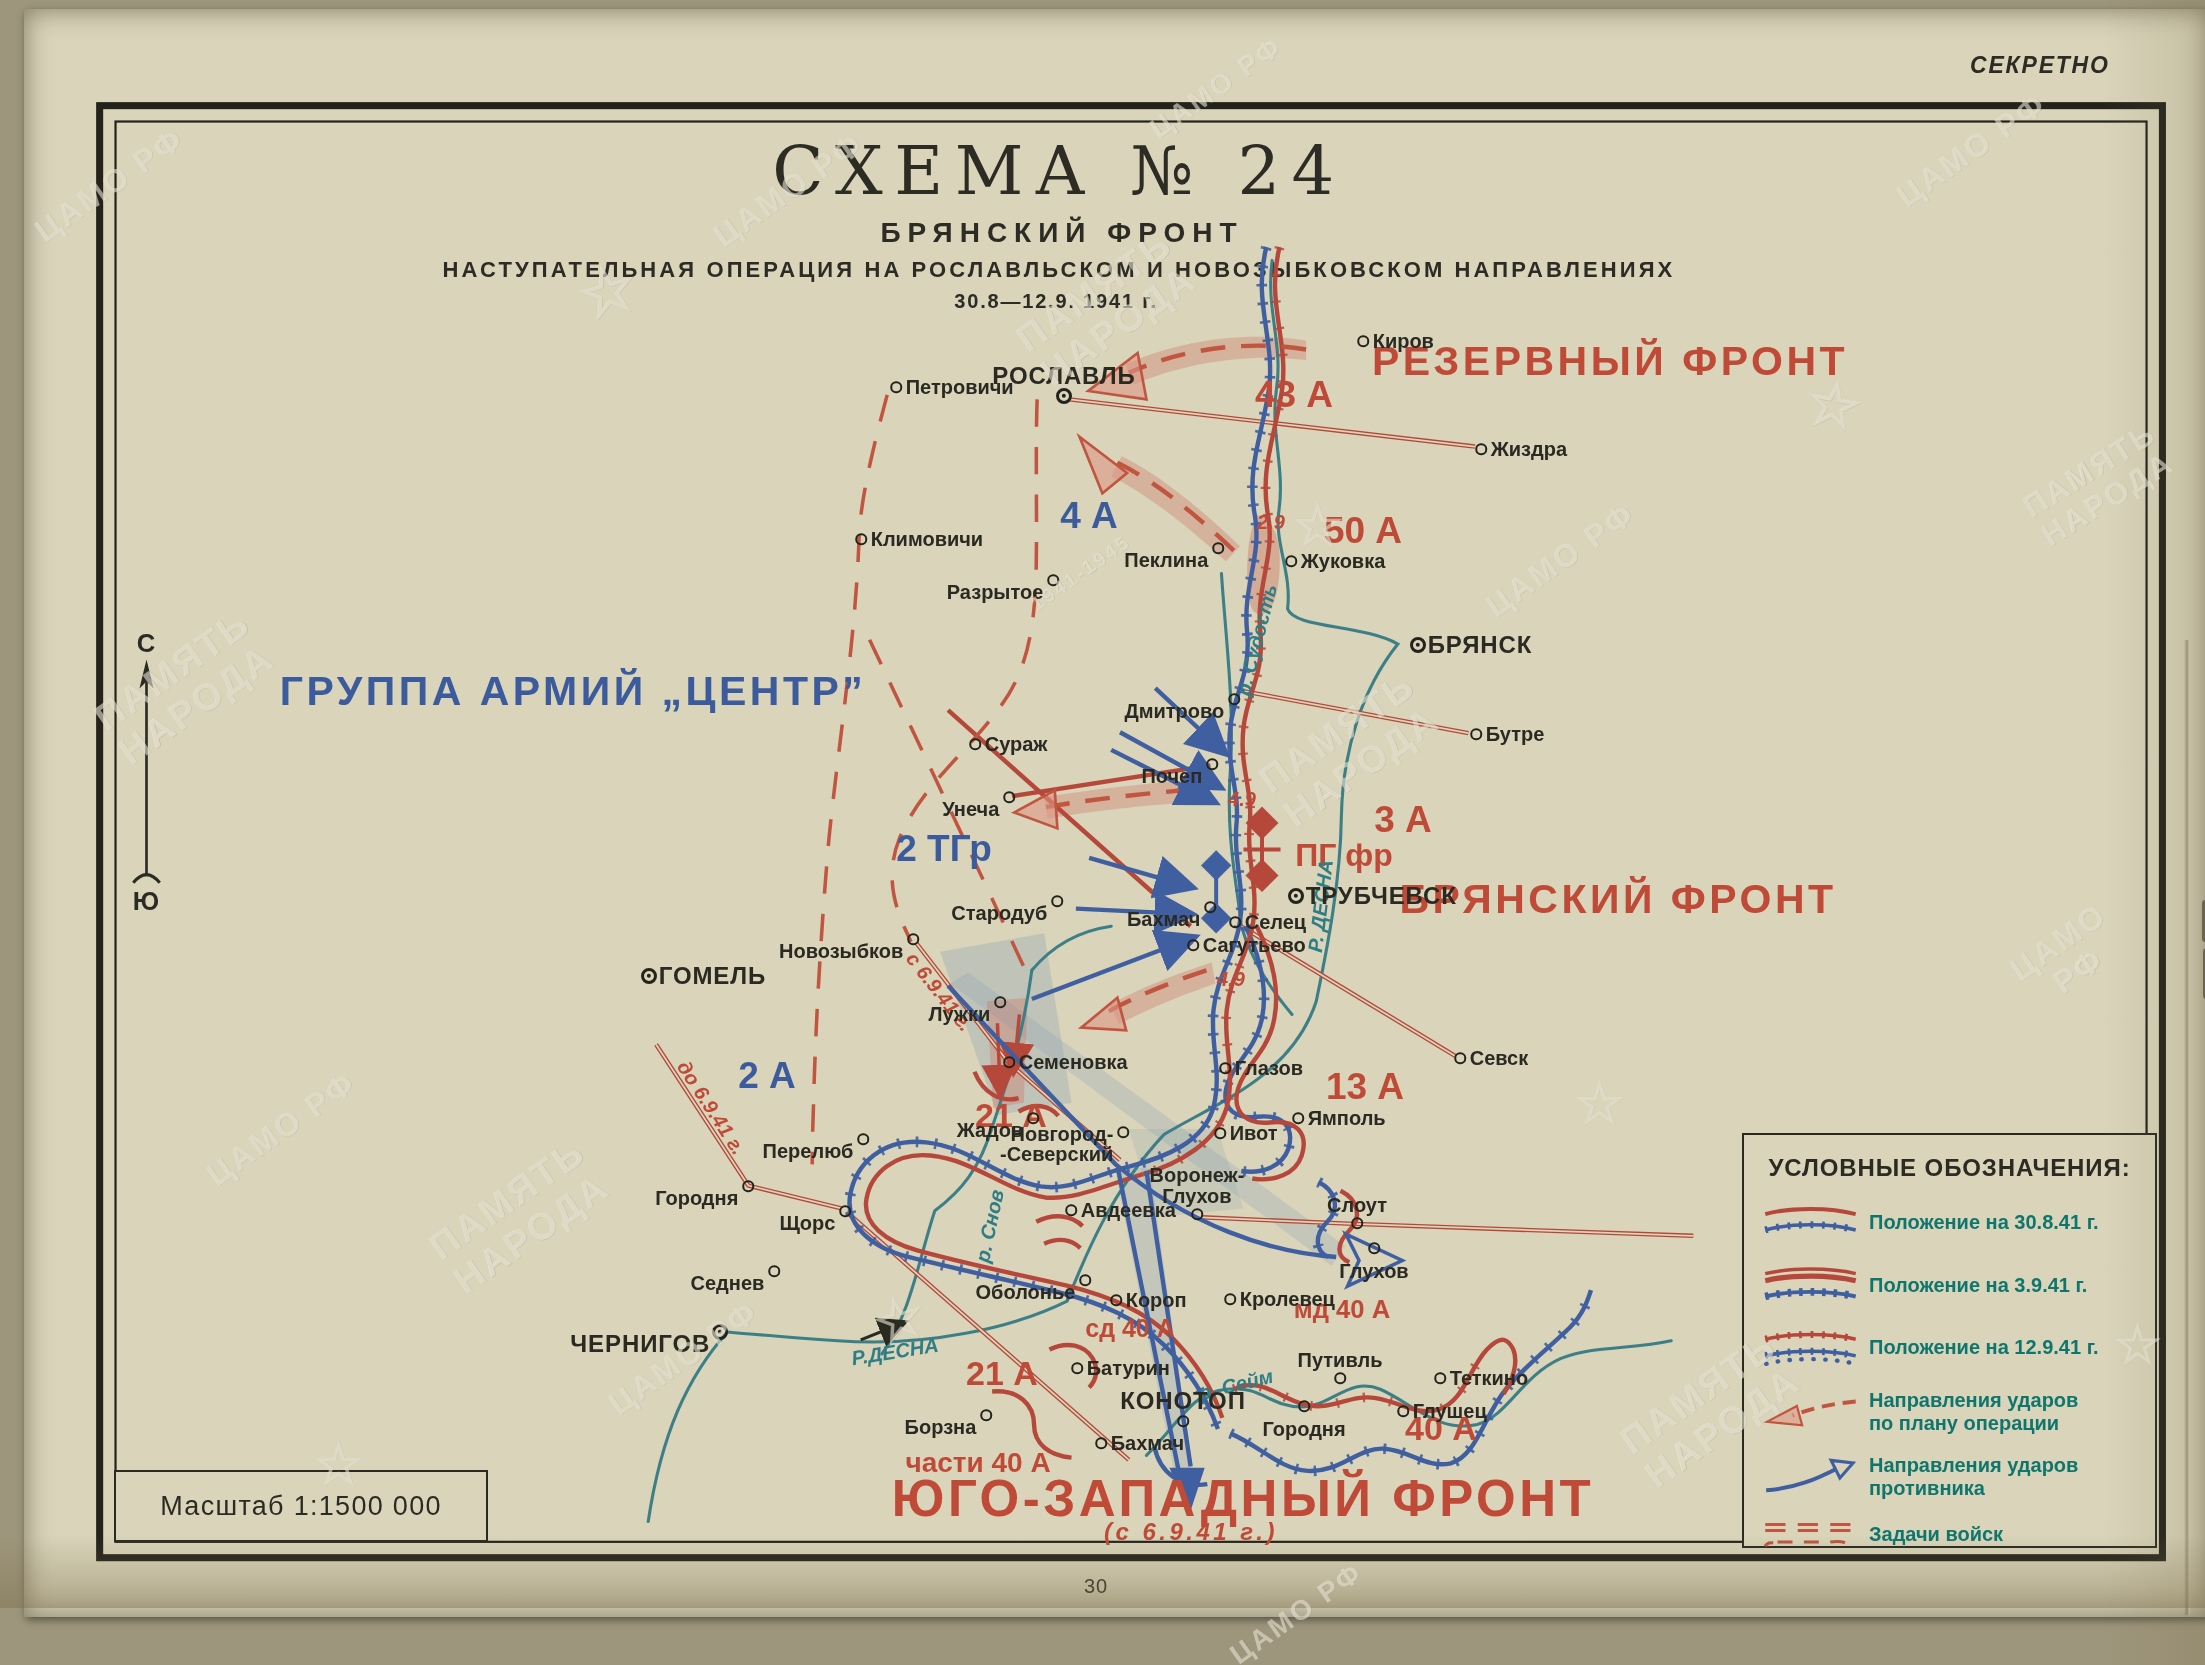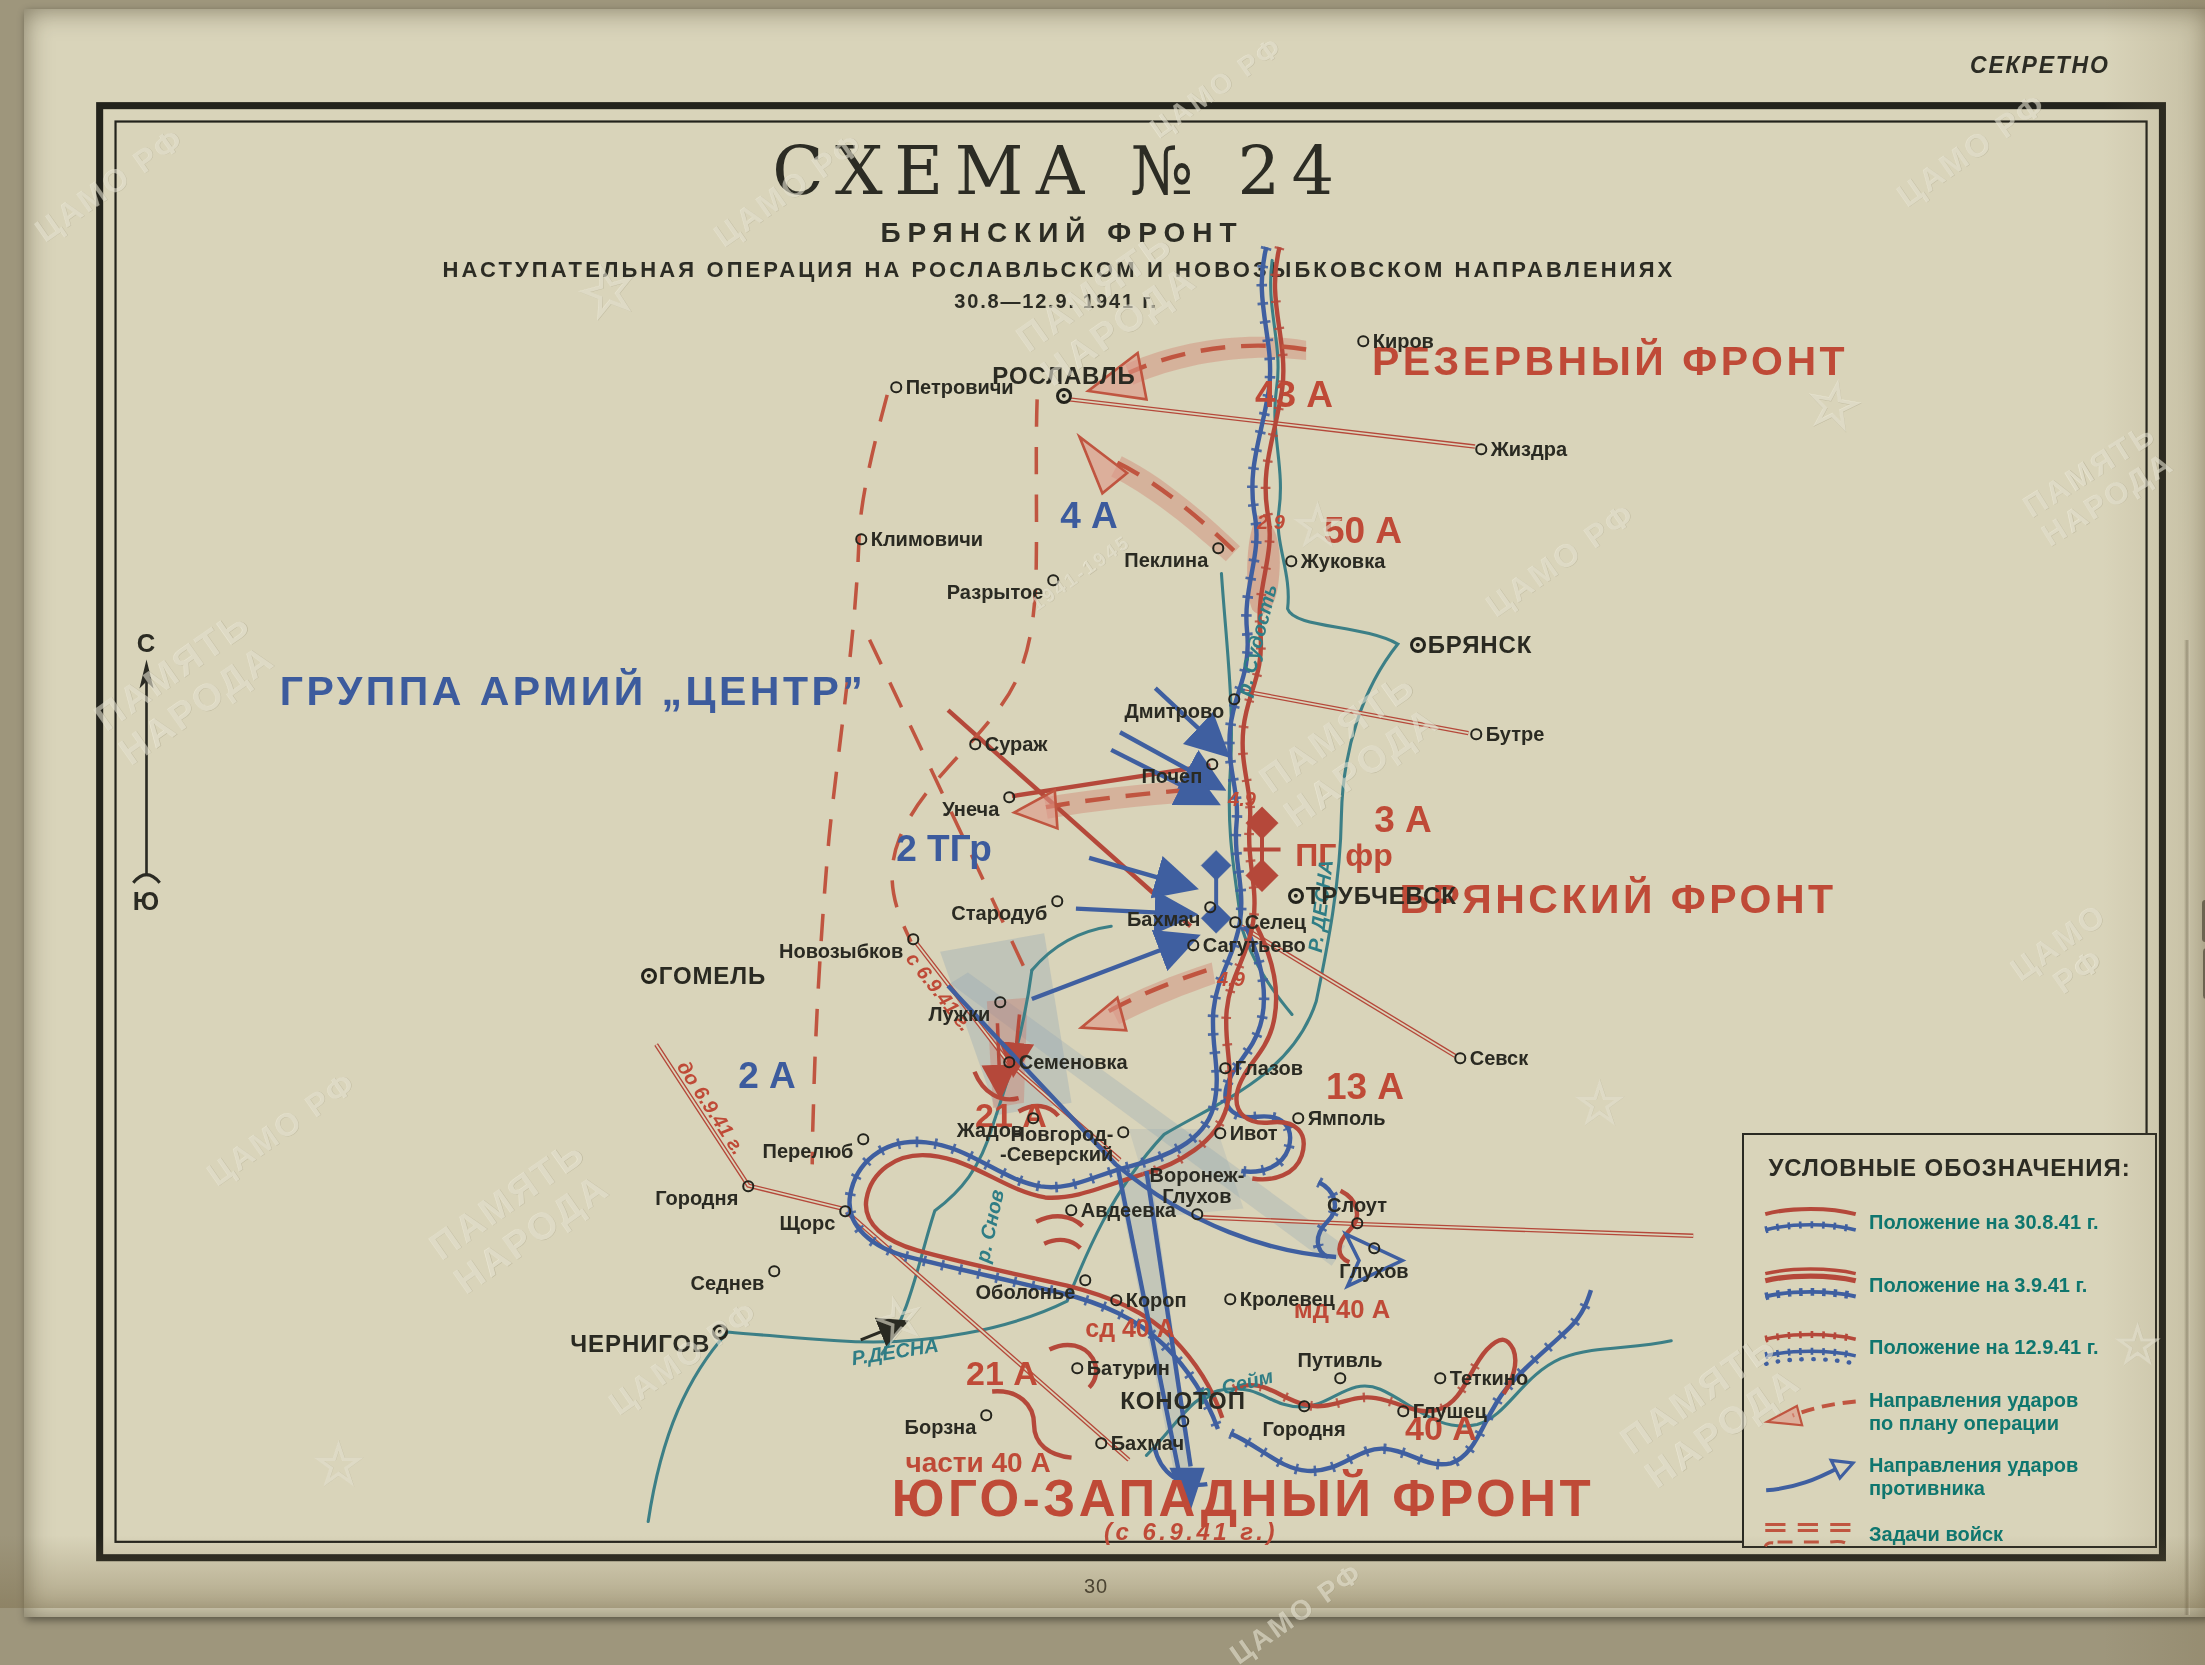"Масштаб 1:1500 000" div.scale-box { html: none -> <div> <span>Масштаб 1:1500 000</span> </div> }
